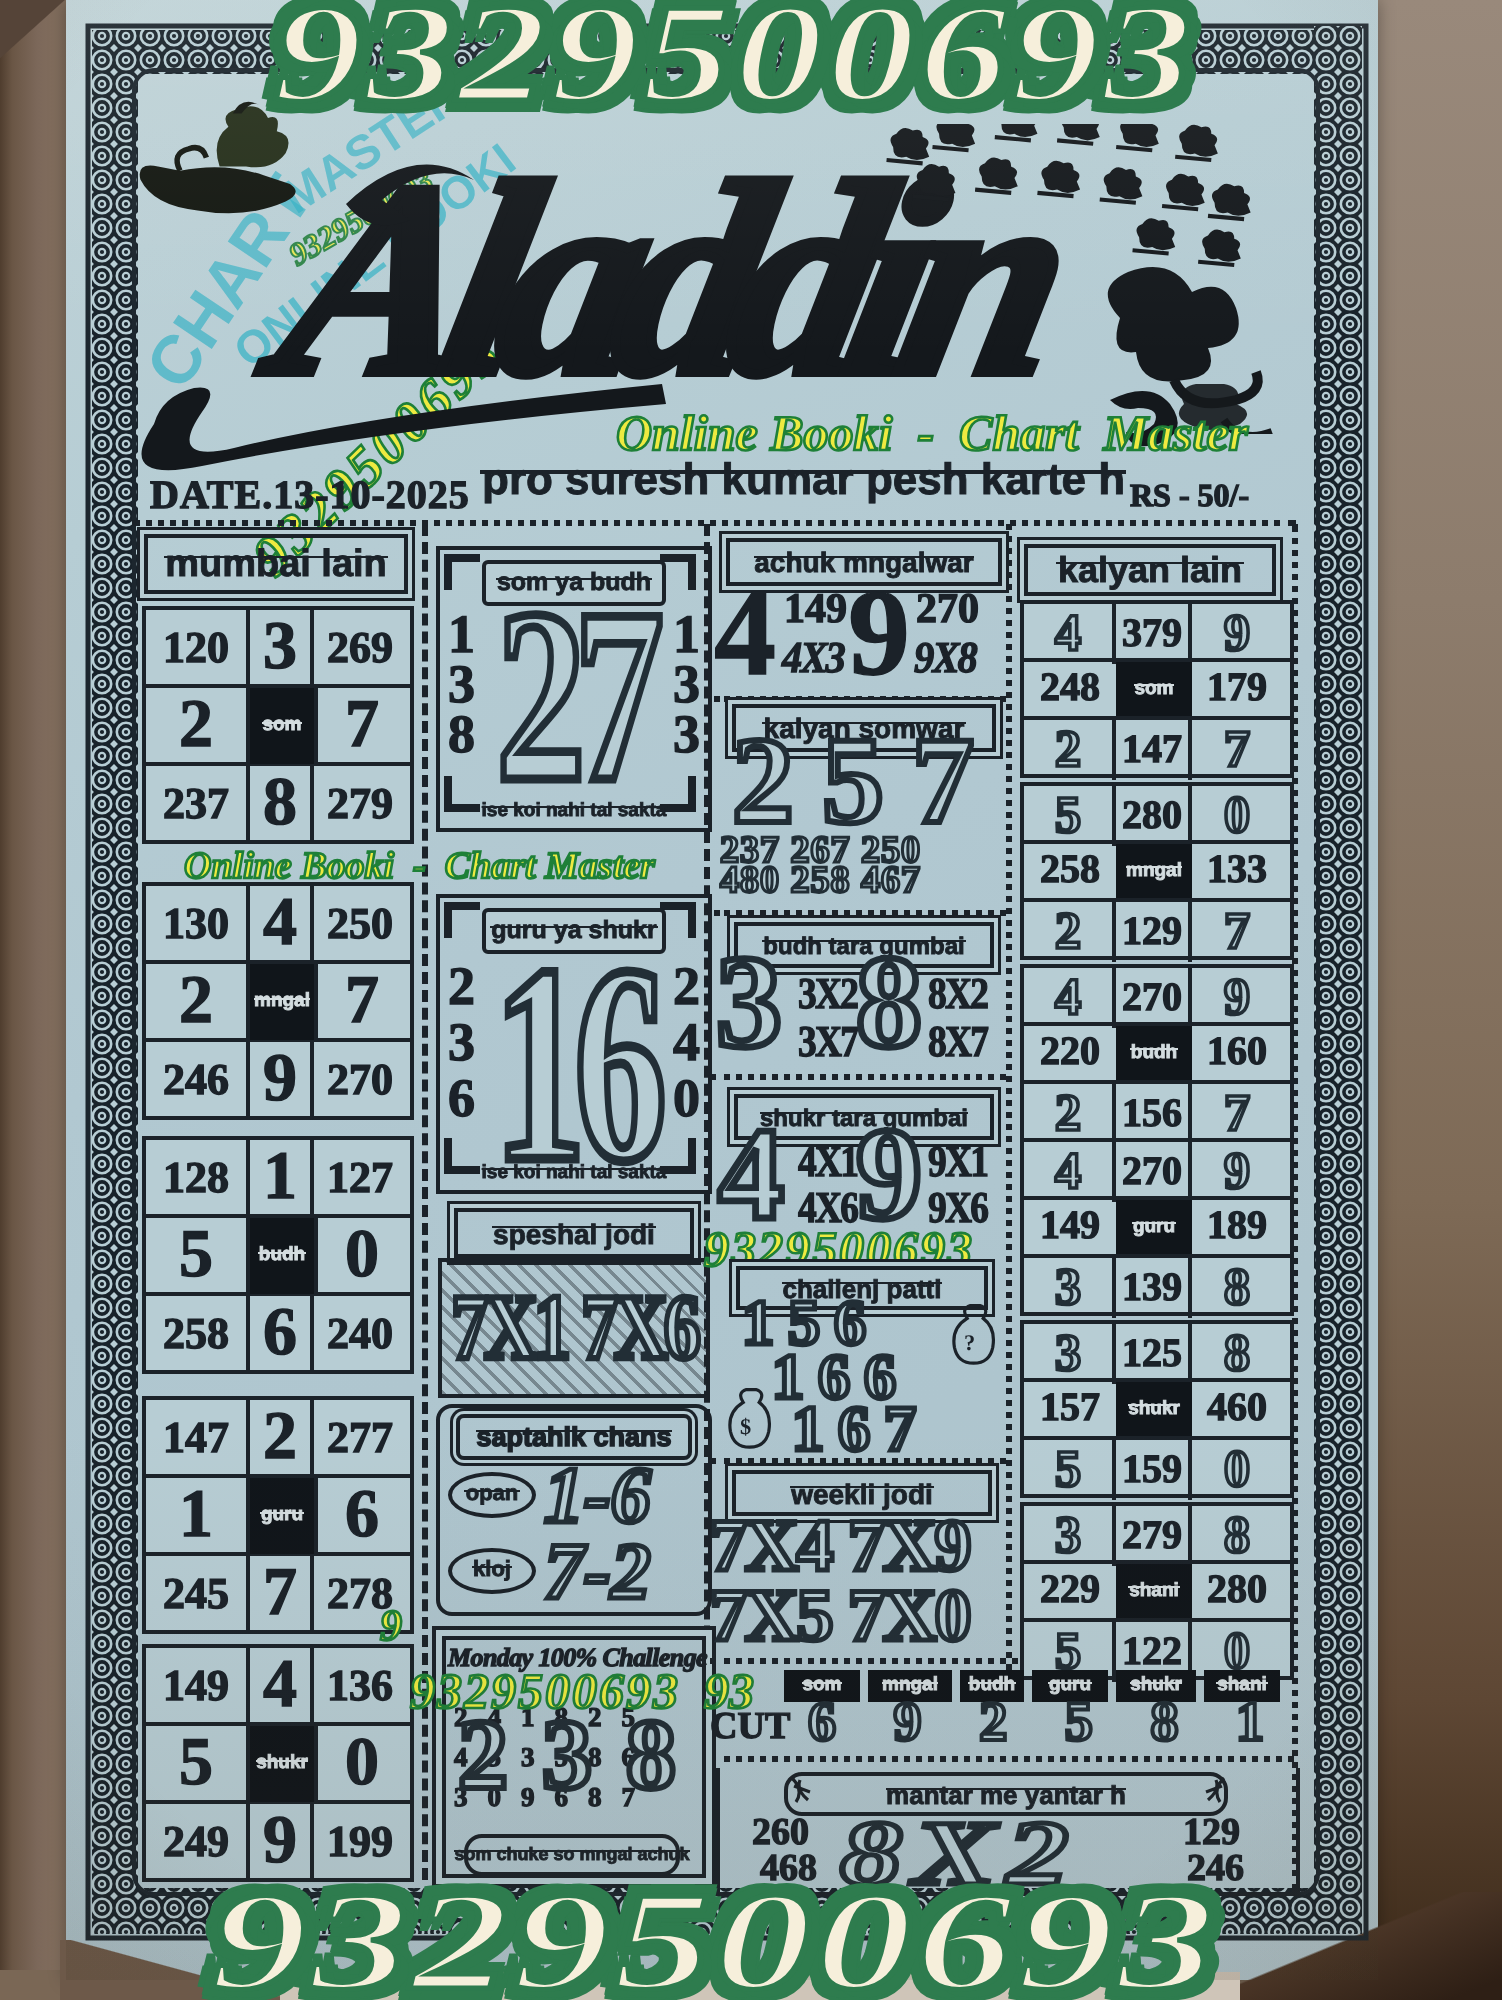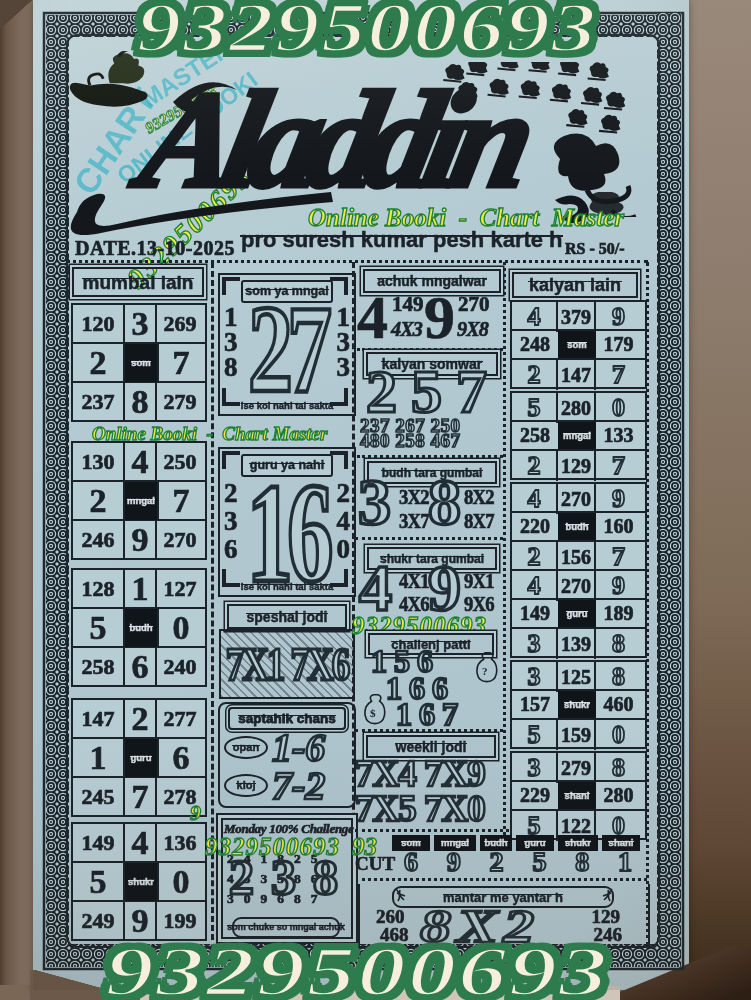"som ya mngal" span.dev { text: mngal -> budh }
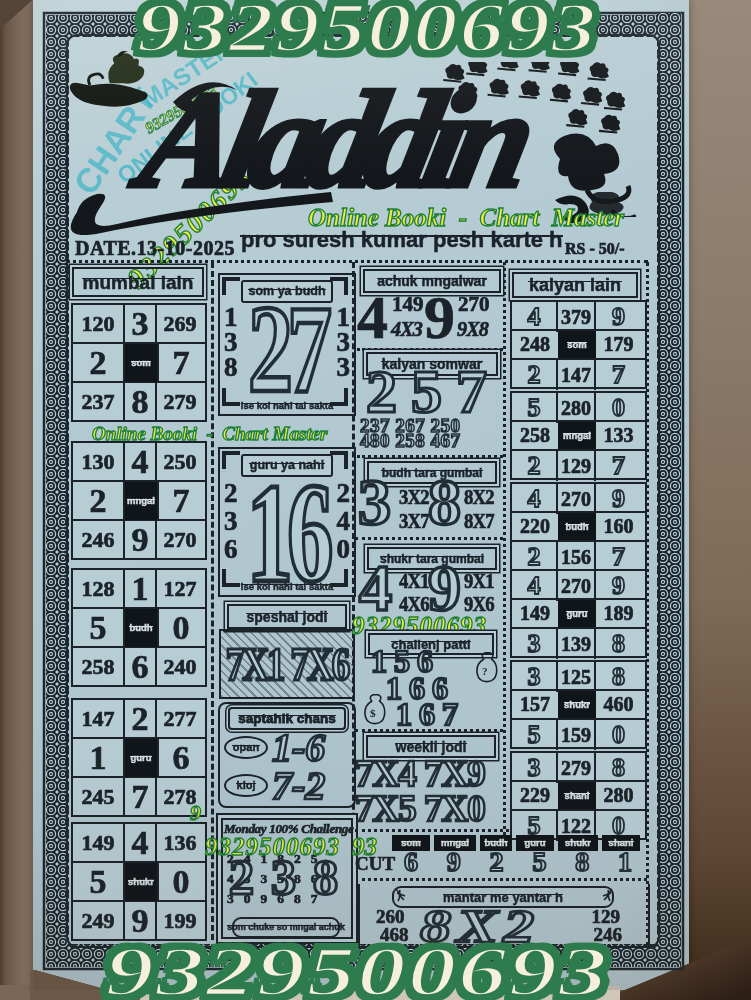"guru ya nahi" span.dev { text: nahi -> shukr }
